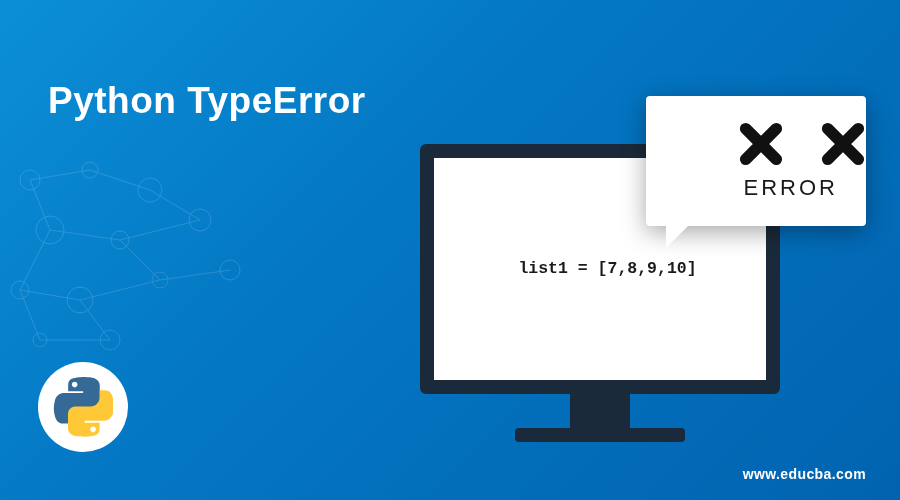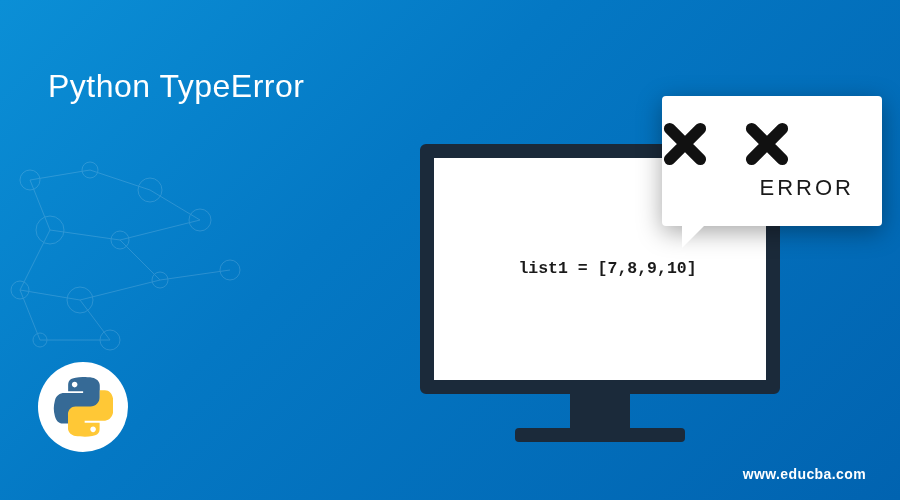"Python TypeError" .title { font-size: 32px -> 37px; font-weight: normal -> bold; top: 68px -> 80px }
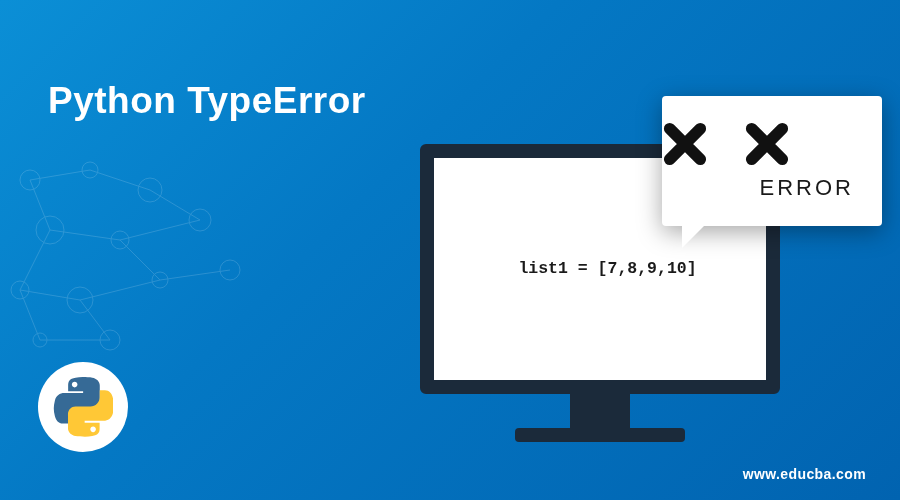"ERROR" .error-popup { align-items: flex-start -> flex-end; right: 18px -> 34px }
